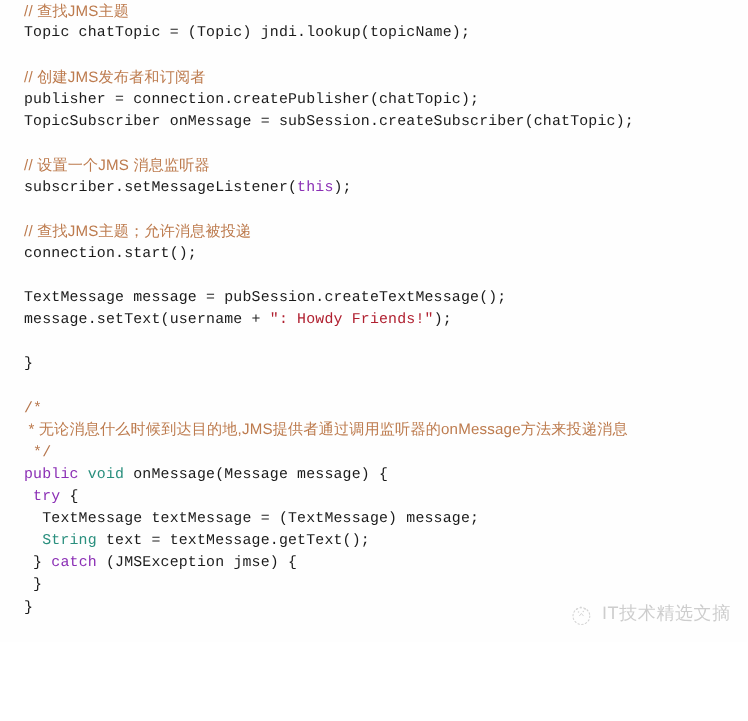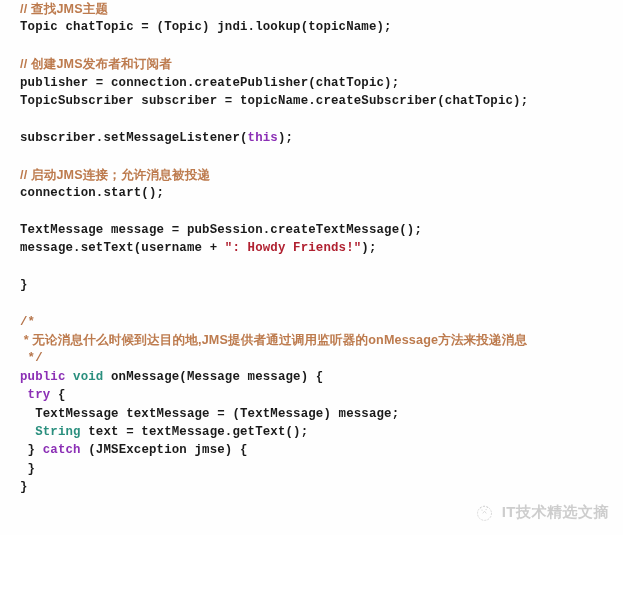"// 查找JMS主题" #code-block { font-weight: bold -> none }
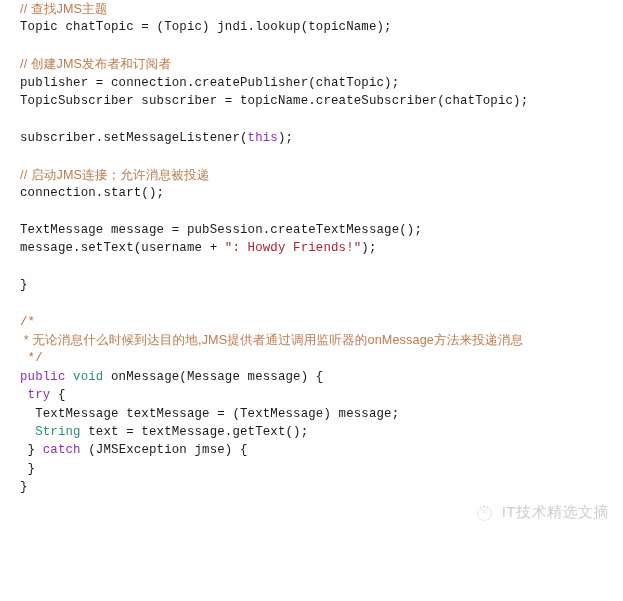"TopicSubscriber subscriber =" span.tok-plain { text: subscriber = topicName.createSubscriber -> onMessage = subSession.createSubscriber }
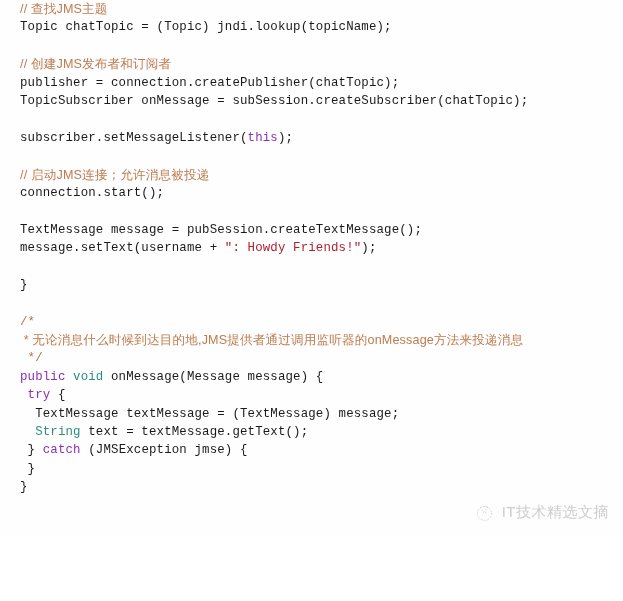"// 设置一个JMS 消息监听器" div.code-line { html: none -> <div><span>// 设置一个JMS 消息监听器</span></div> }
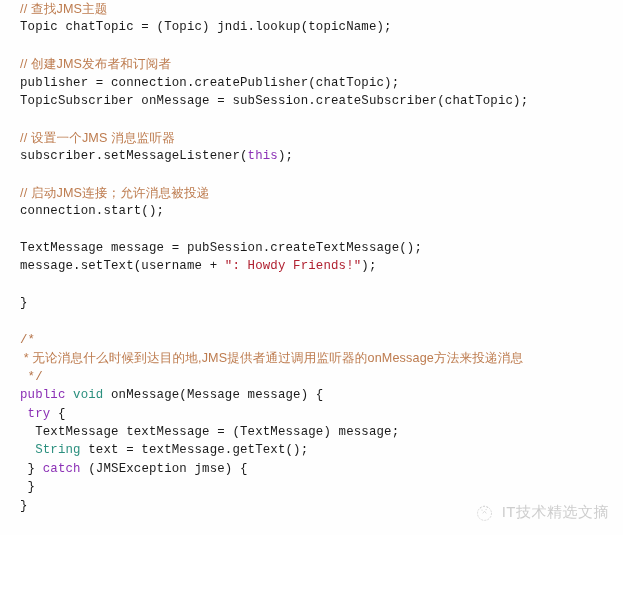"// 启动JMS连接；允许消息被投递" span.tok-comment-cn { text: 启动JMS连接 -> 查找JMS主题 }
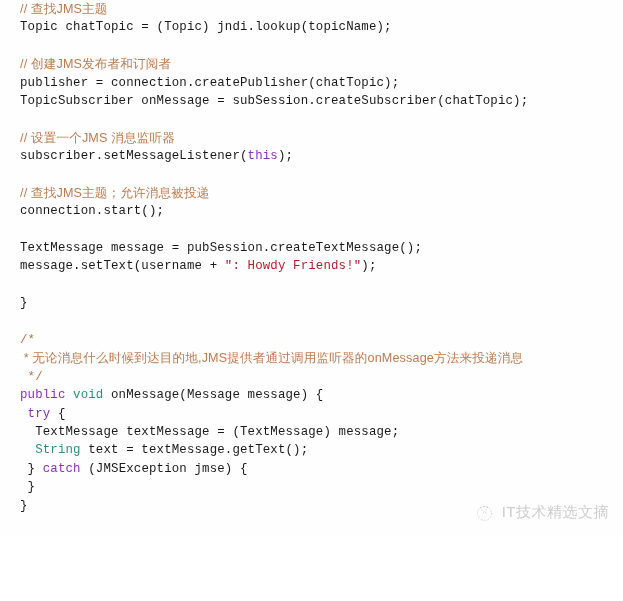"IT技术精选文摘" #watermark { align-items: center -> flex-start }
